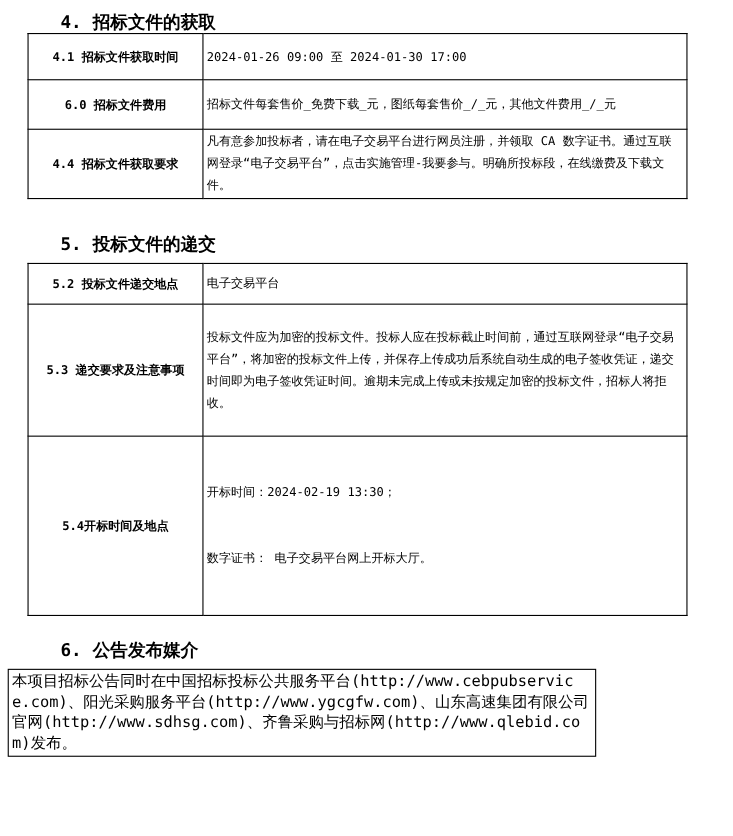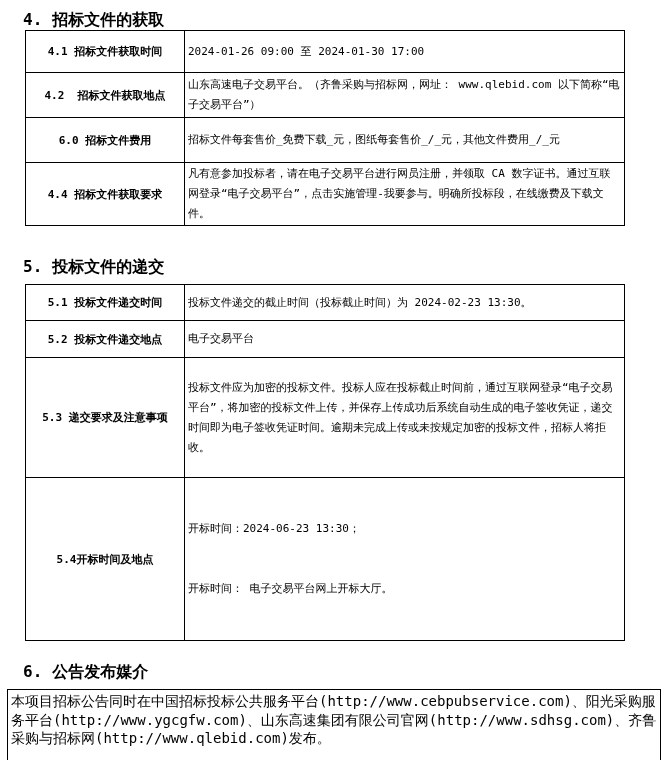"4. 招标文件的获取" .heading { padding-left: 23px -> 55px }
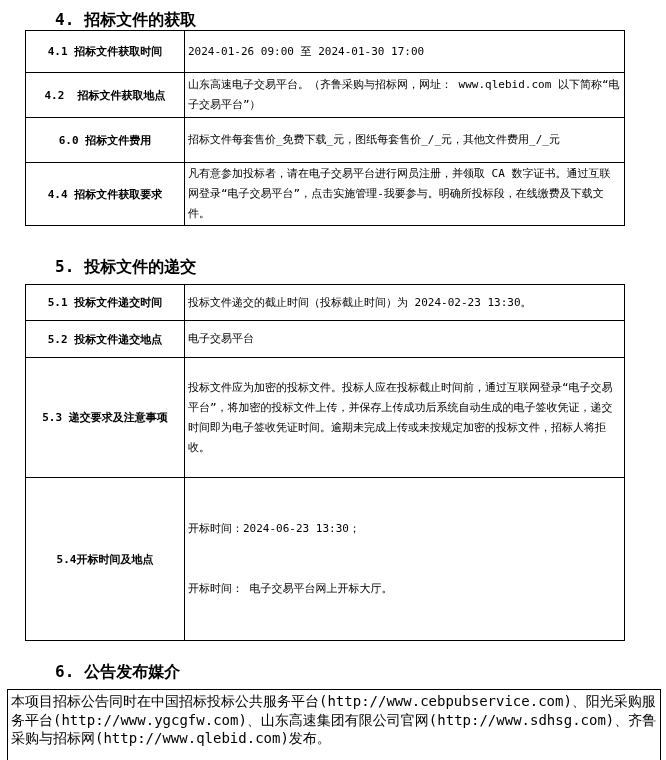"4.2 招标文件获取地点" tr { html: <tr> <td>4.2 招标文件获取地点</td> <td>山东高速电子交易平台。（齐鲁采购与招标网，网址： www.qlebid.com 以下简称“电子交易平台”）</td> </tr> -> none }
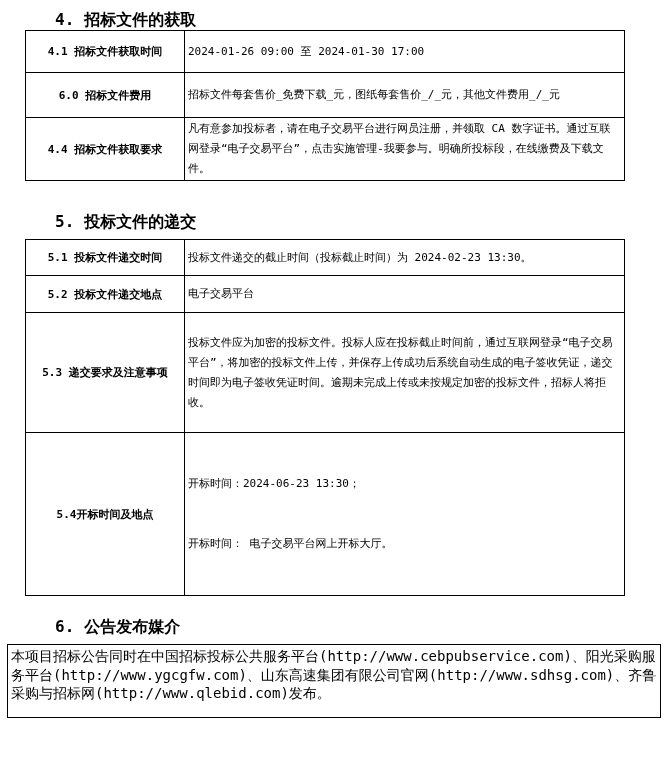"5.1 投标文件递交时间" tr { html: <tr> <td>5.1 投标文件递交时间</td> <td>投标文件递交的截止时间（投标截止时间）为 2024-02-23 13:30。</td> </tr> -> none }
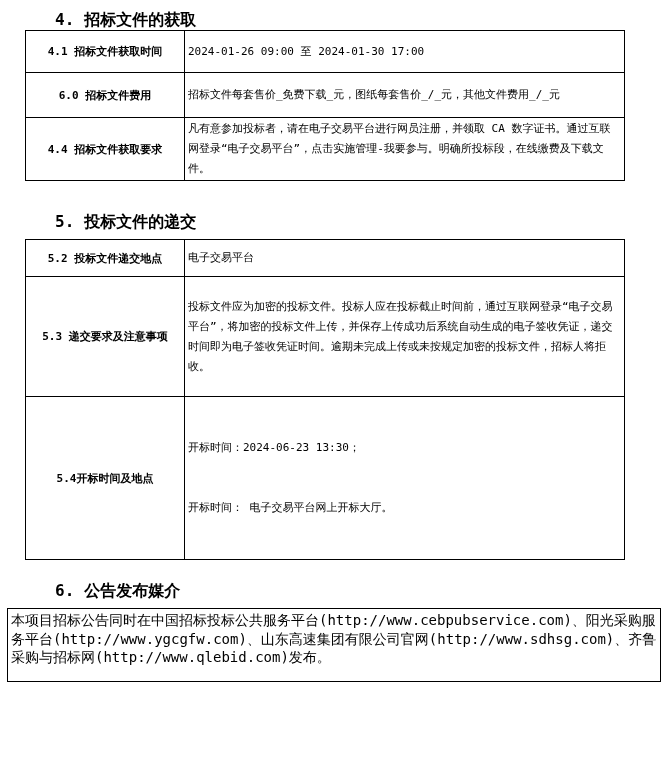"开标时间：2024-06-23 13:30；" div { text: 2024-06-23 -> 2024-02-19 }
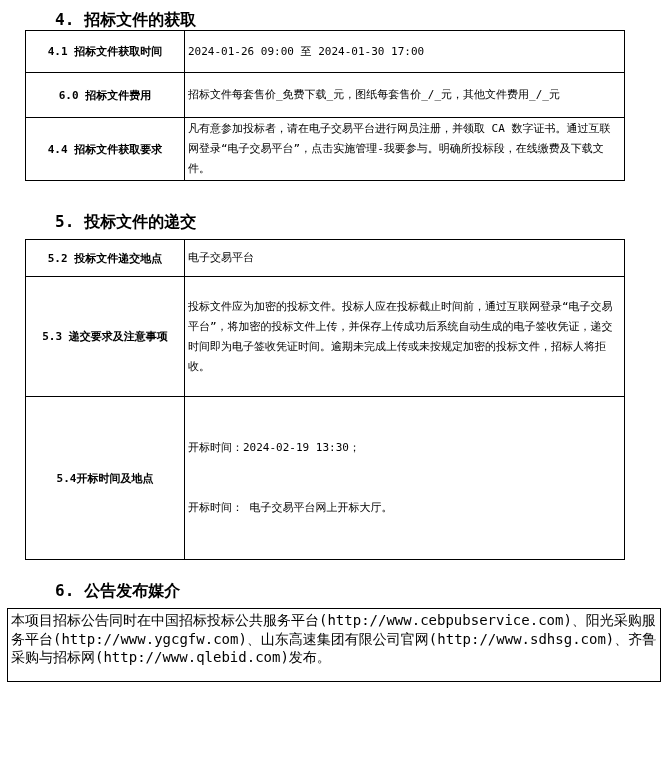"开标时间： 电子交易平台网上开标大厅。" div { text: 开标时间 -> 数字证书 }
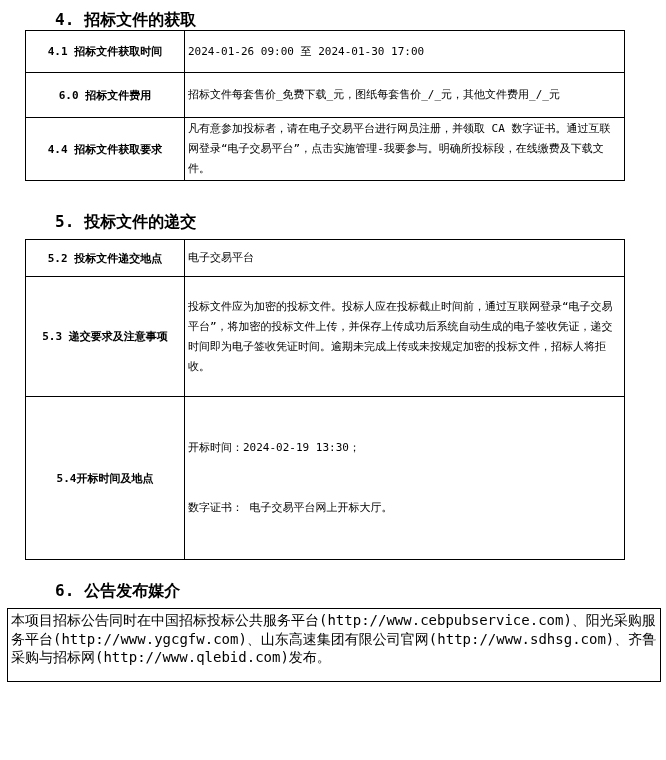"本项目招标公告同时在中国招标投标公共服务平台(http://www.cebpub" .box { width: 654px -> 535px }
